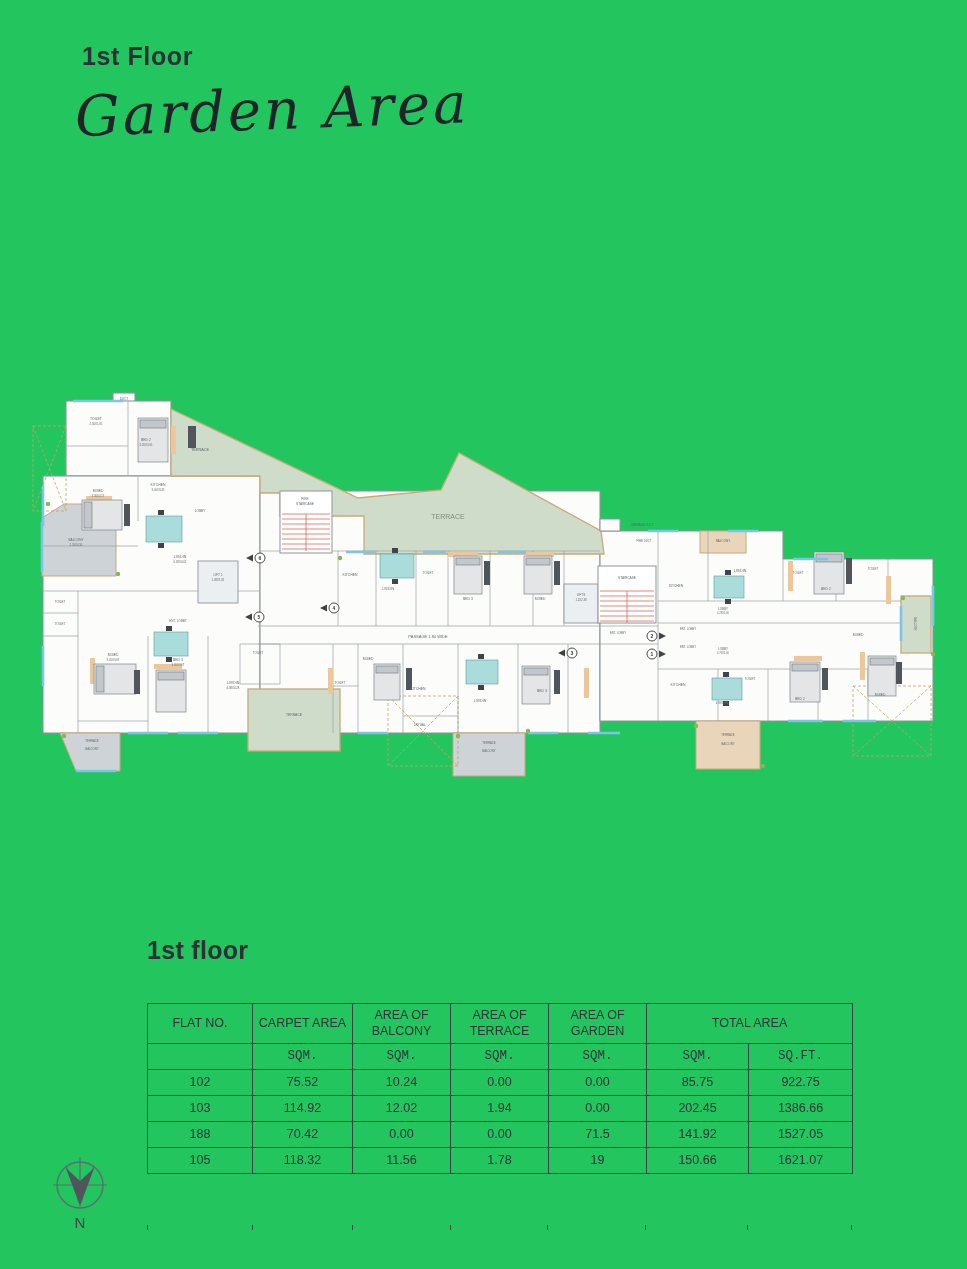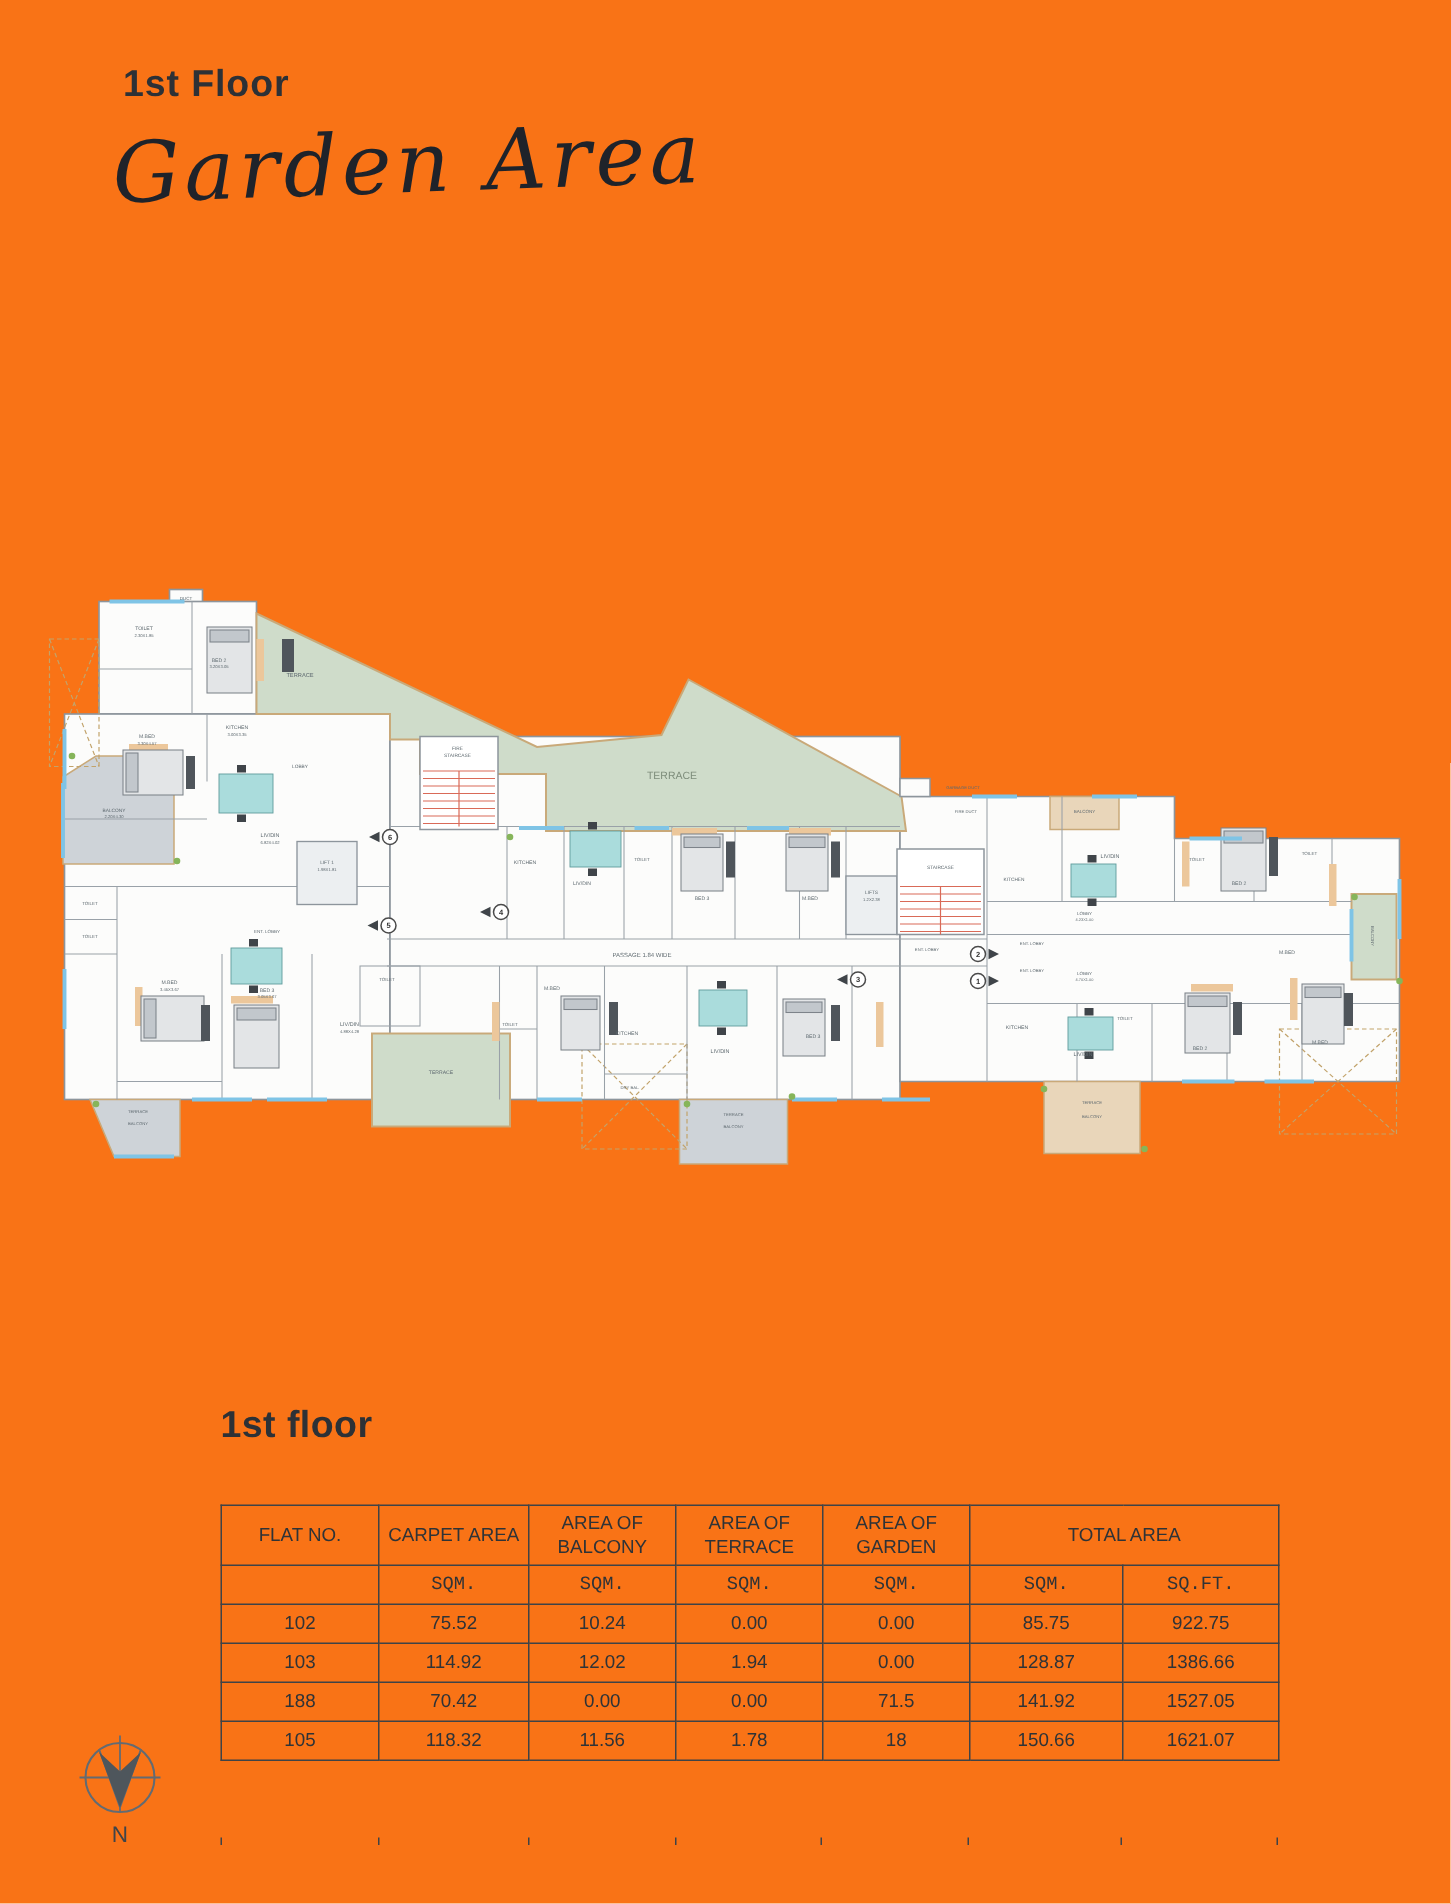"1st Floor" .page { background: #f97316 -> #22c55e }
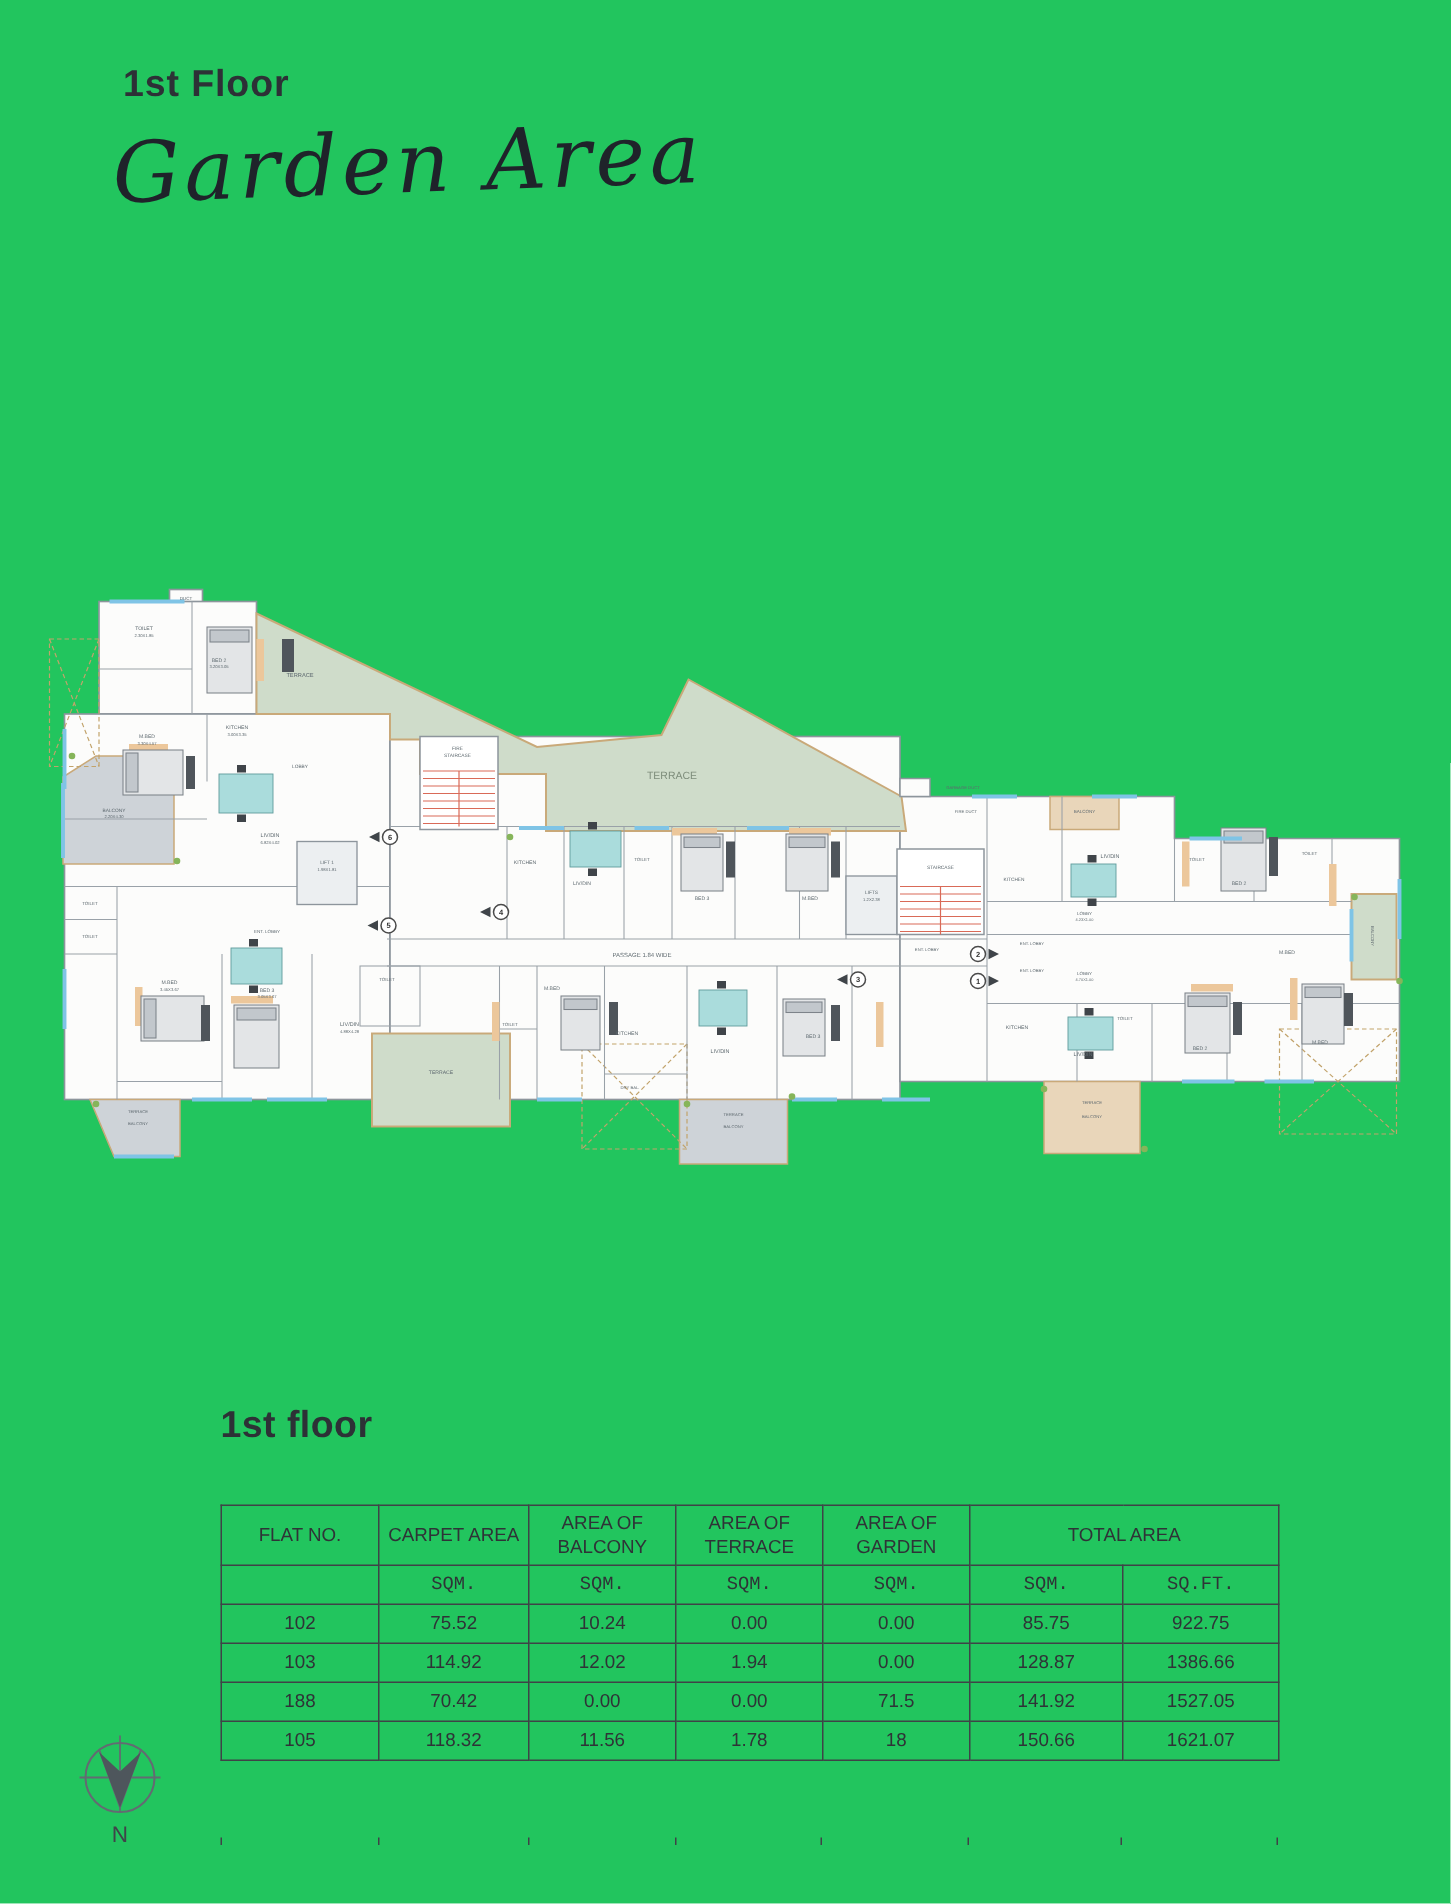"128.87" td { text: 128.87 -> 202.45 }
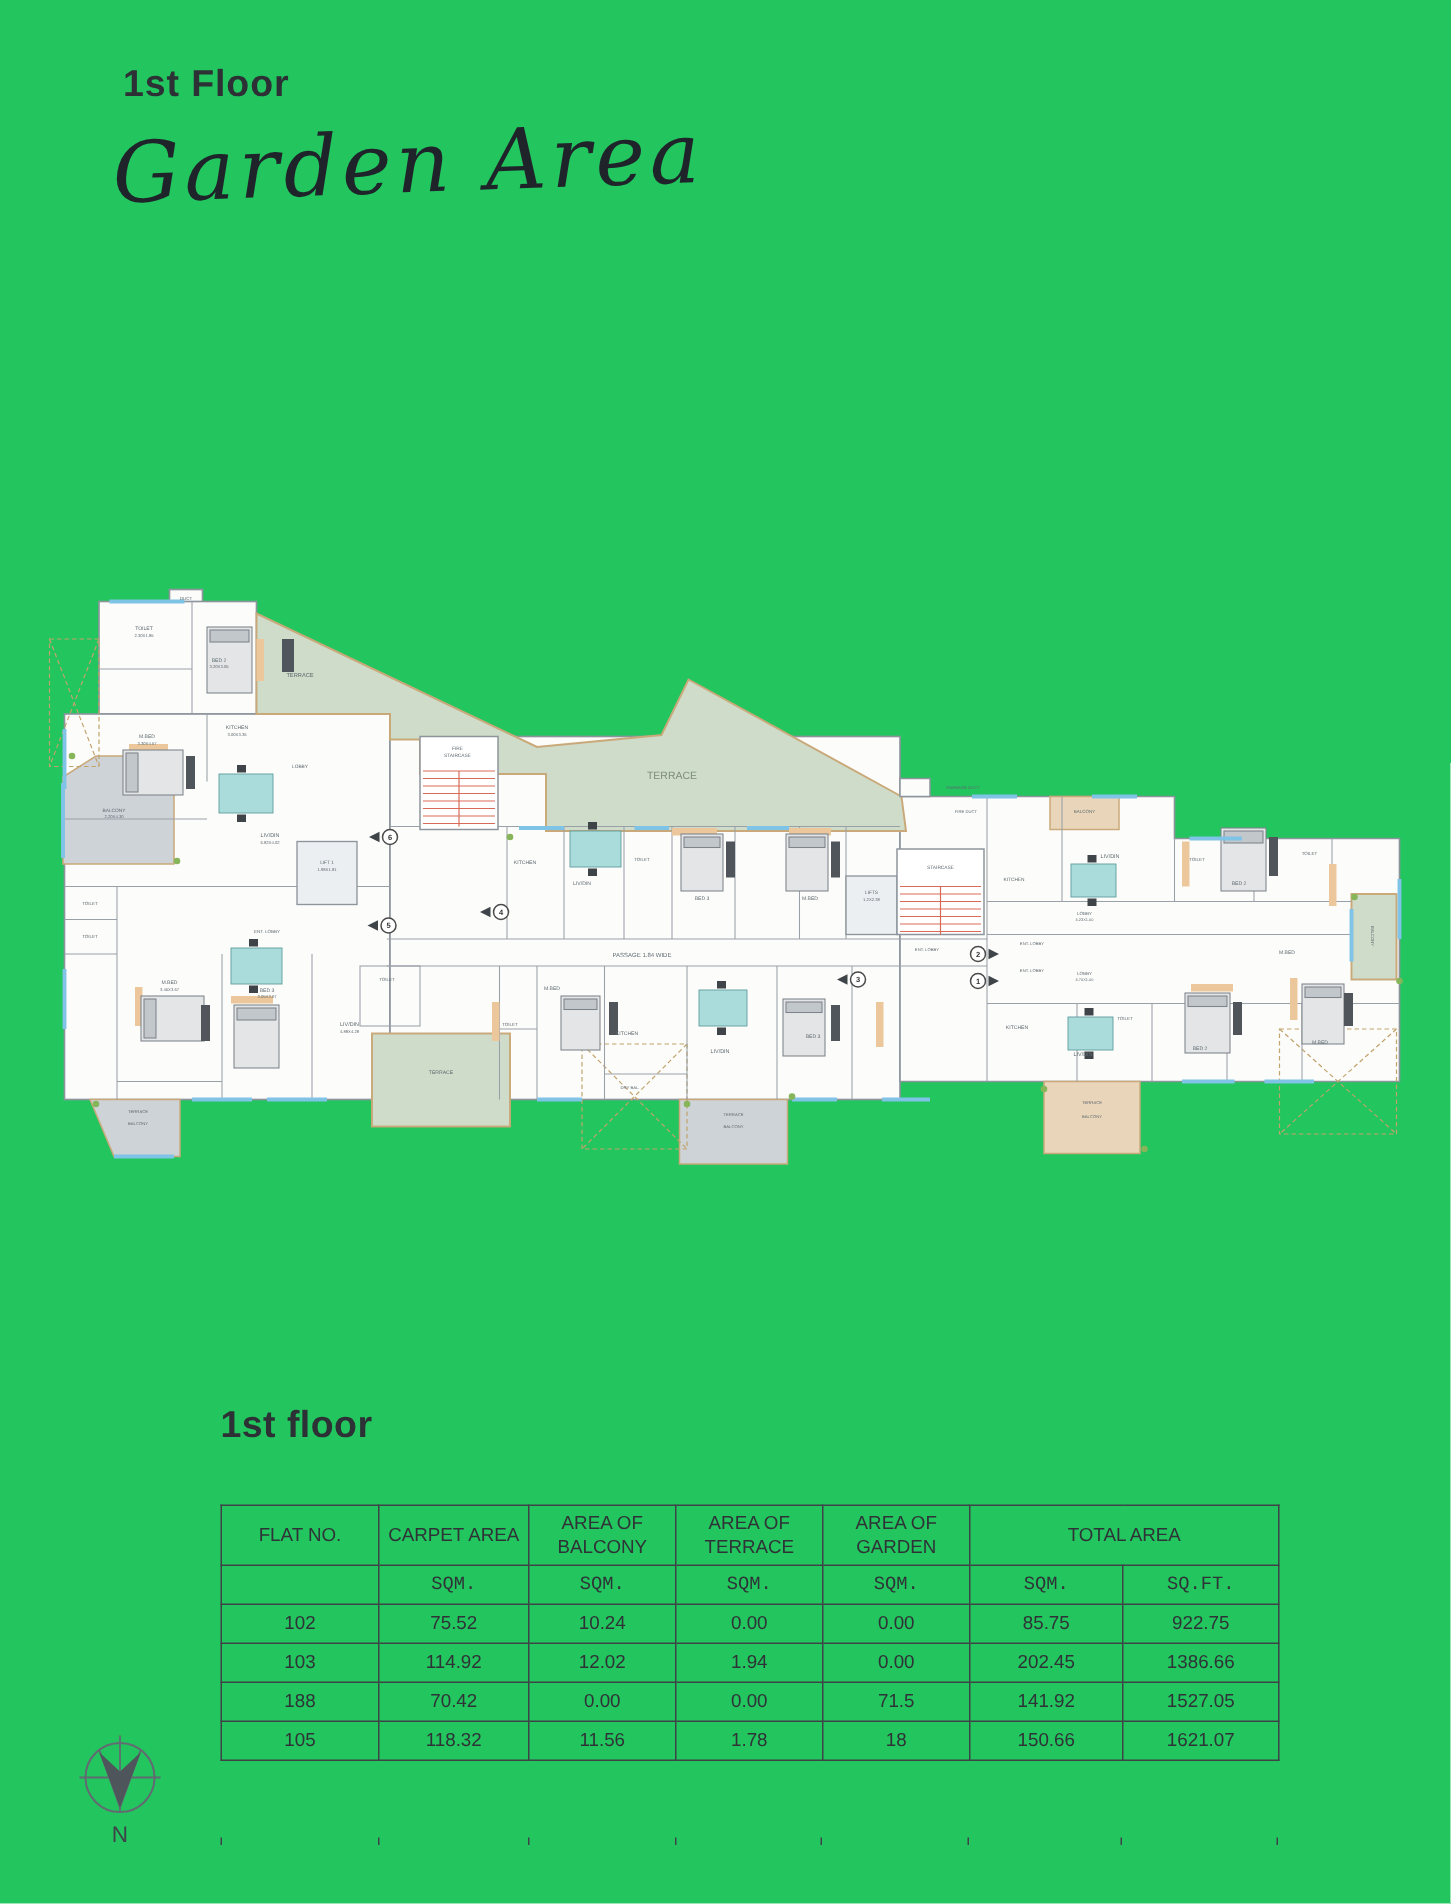"18" td { text: 18 -> 19 }
